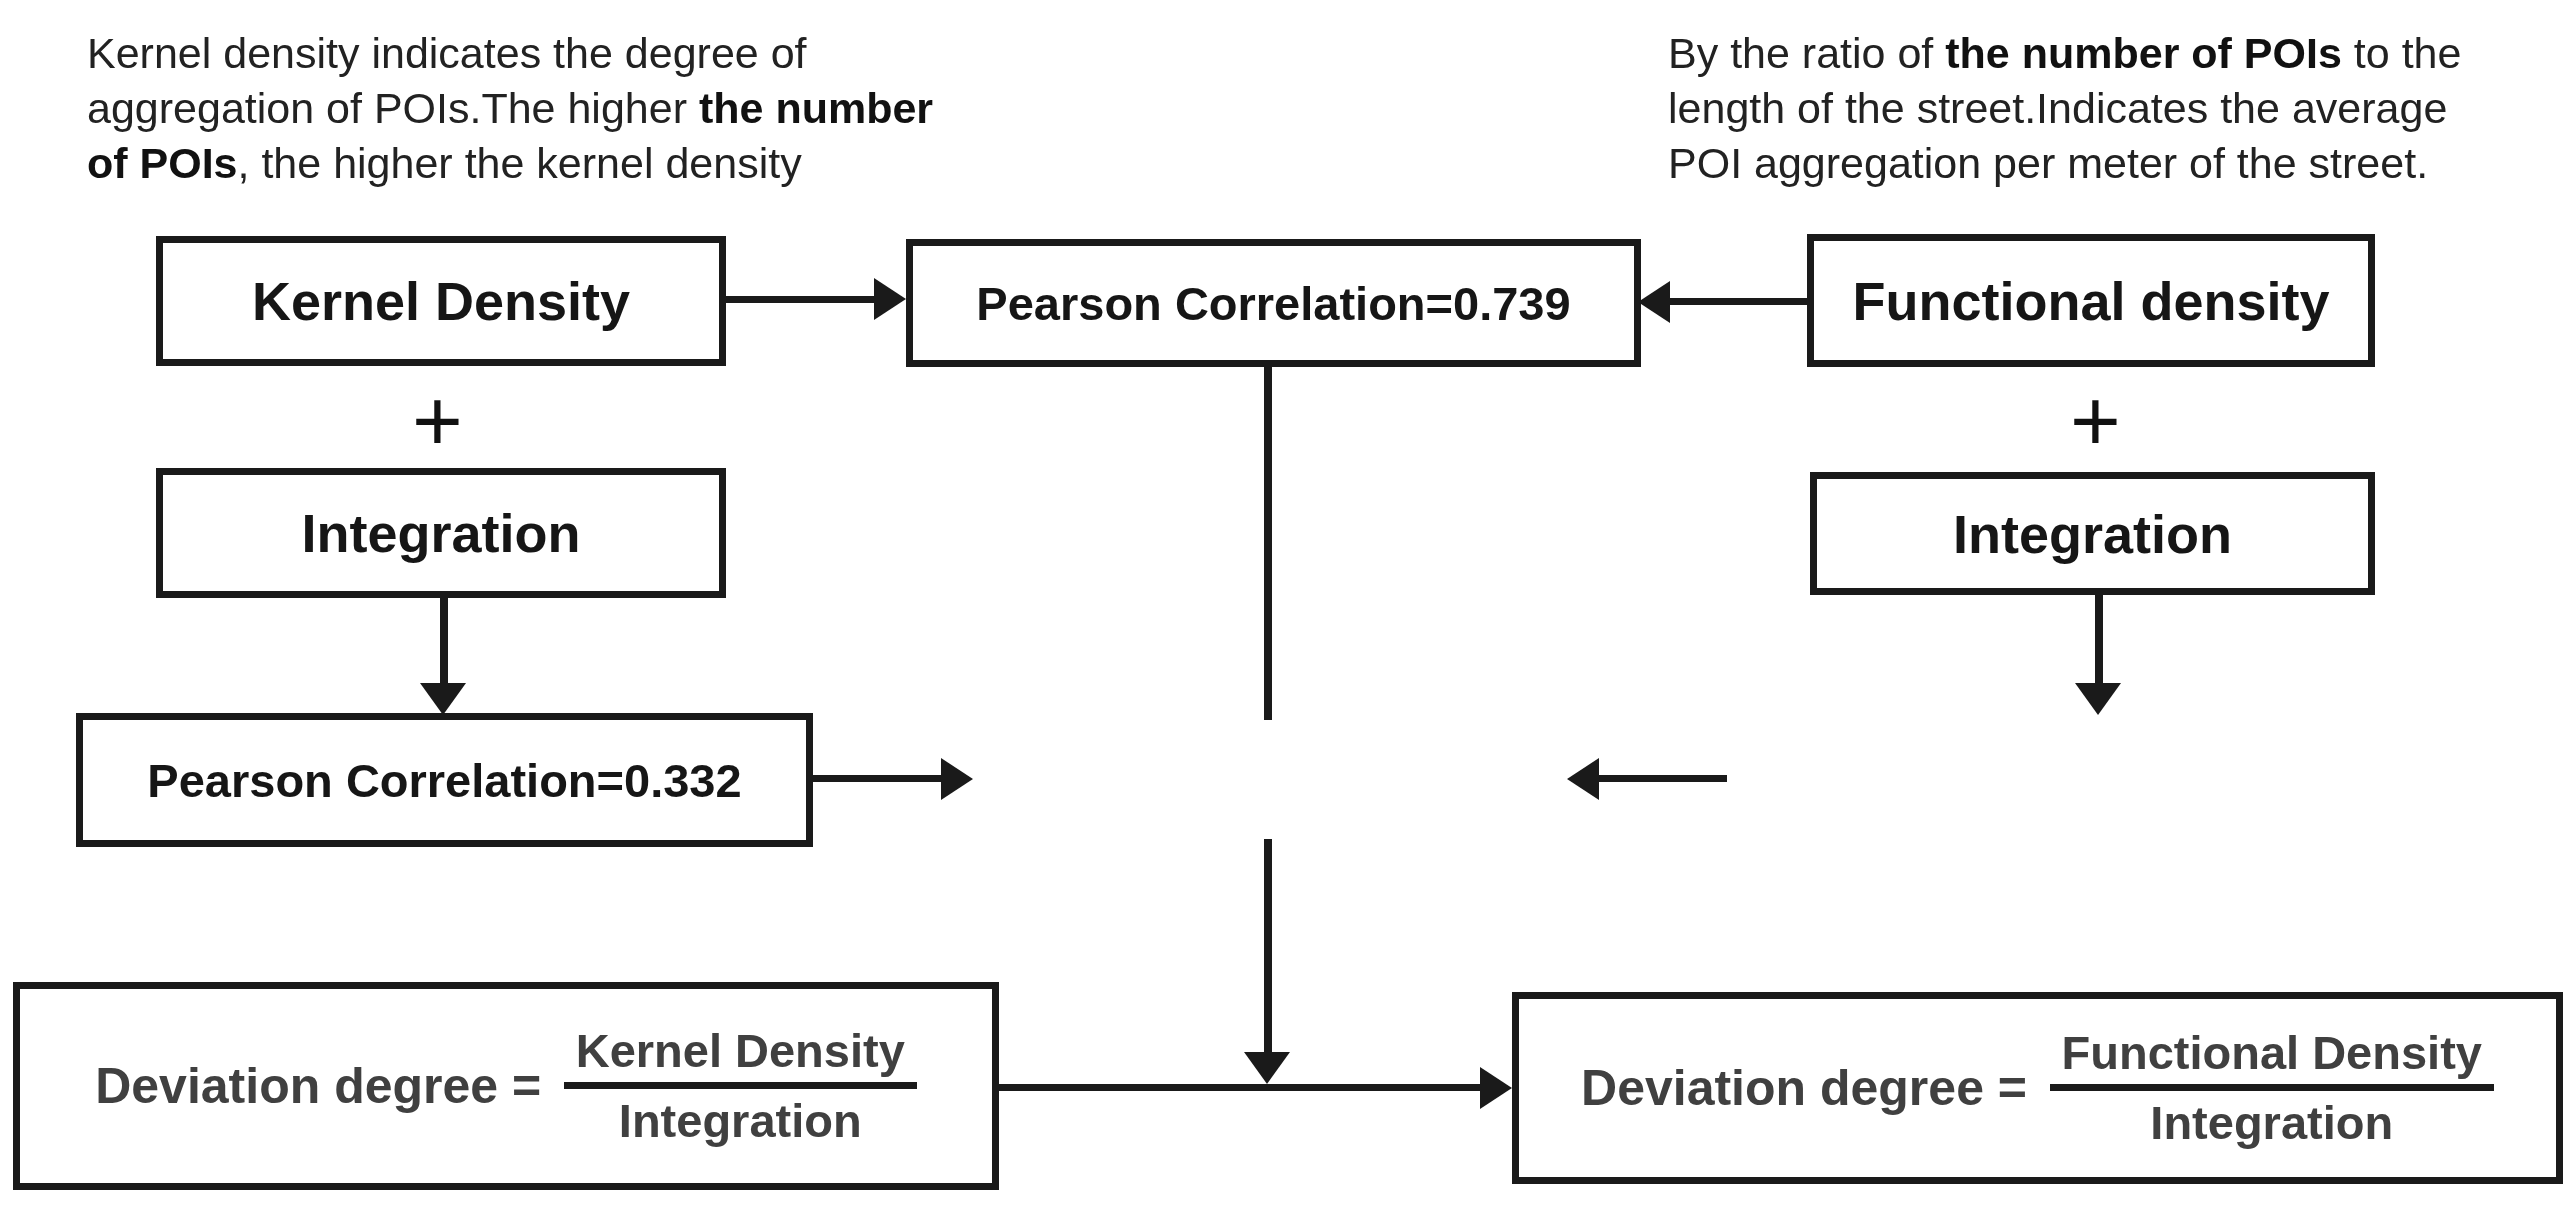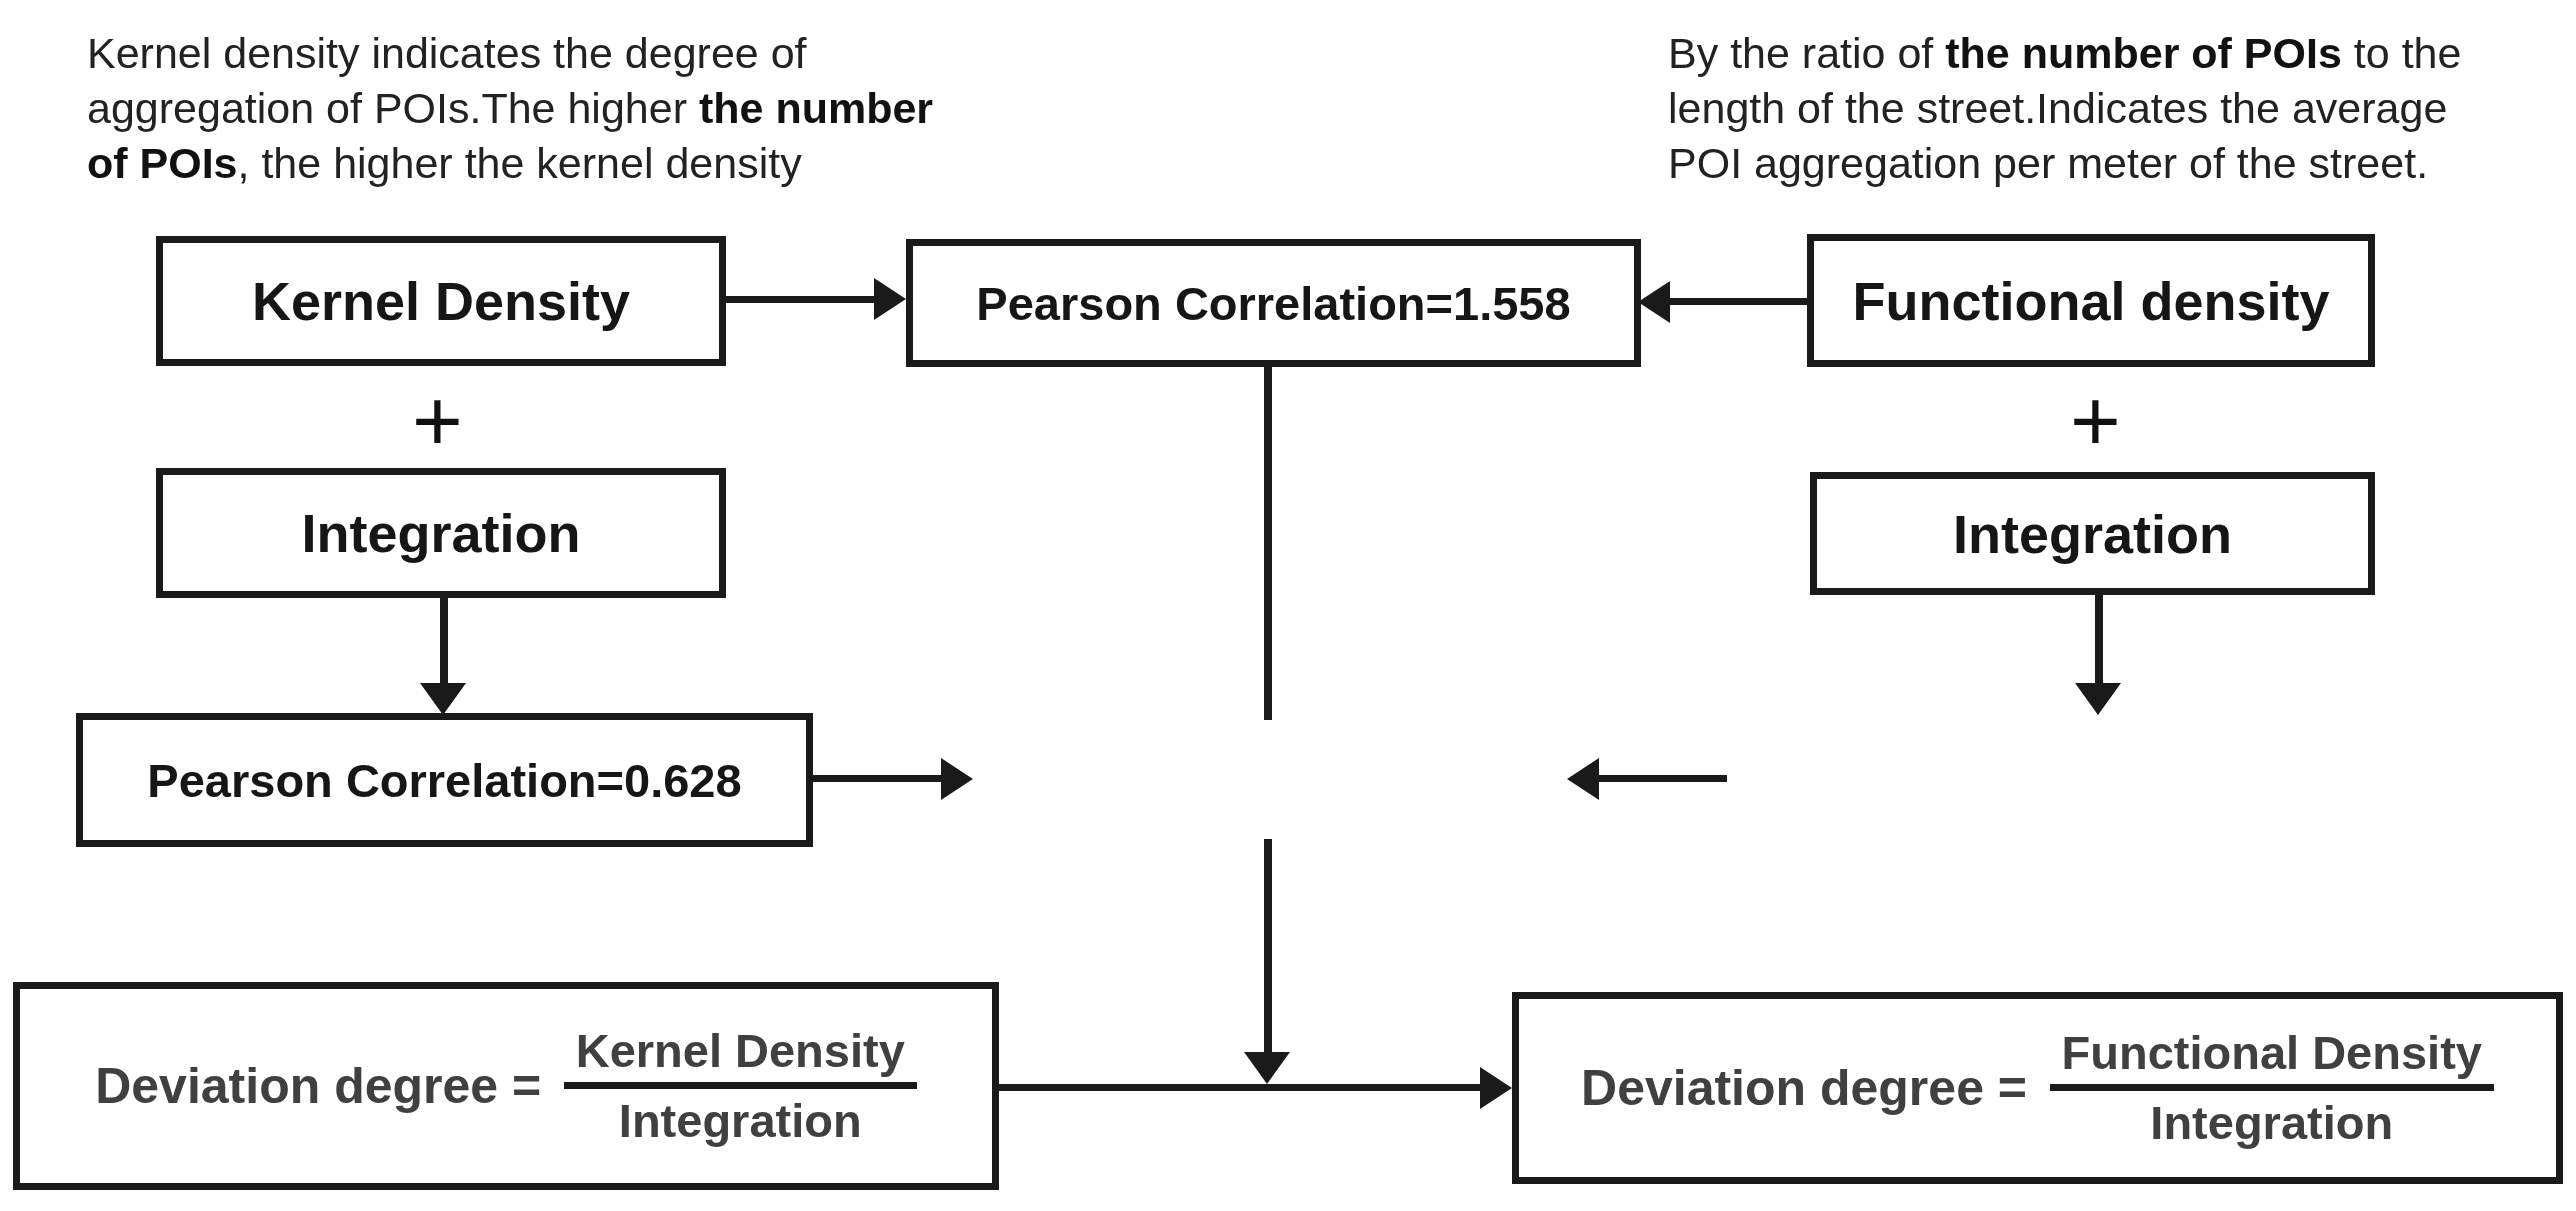"Pearson Correlation=1.558" div.fbox { text: 1.558 -> 0.739 }
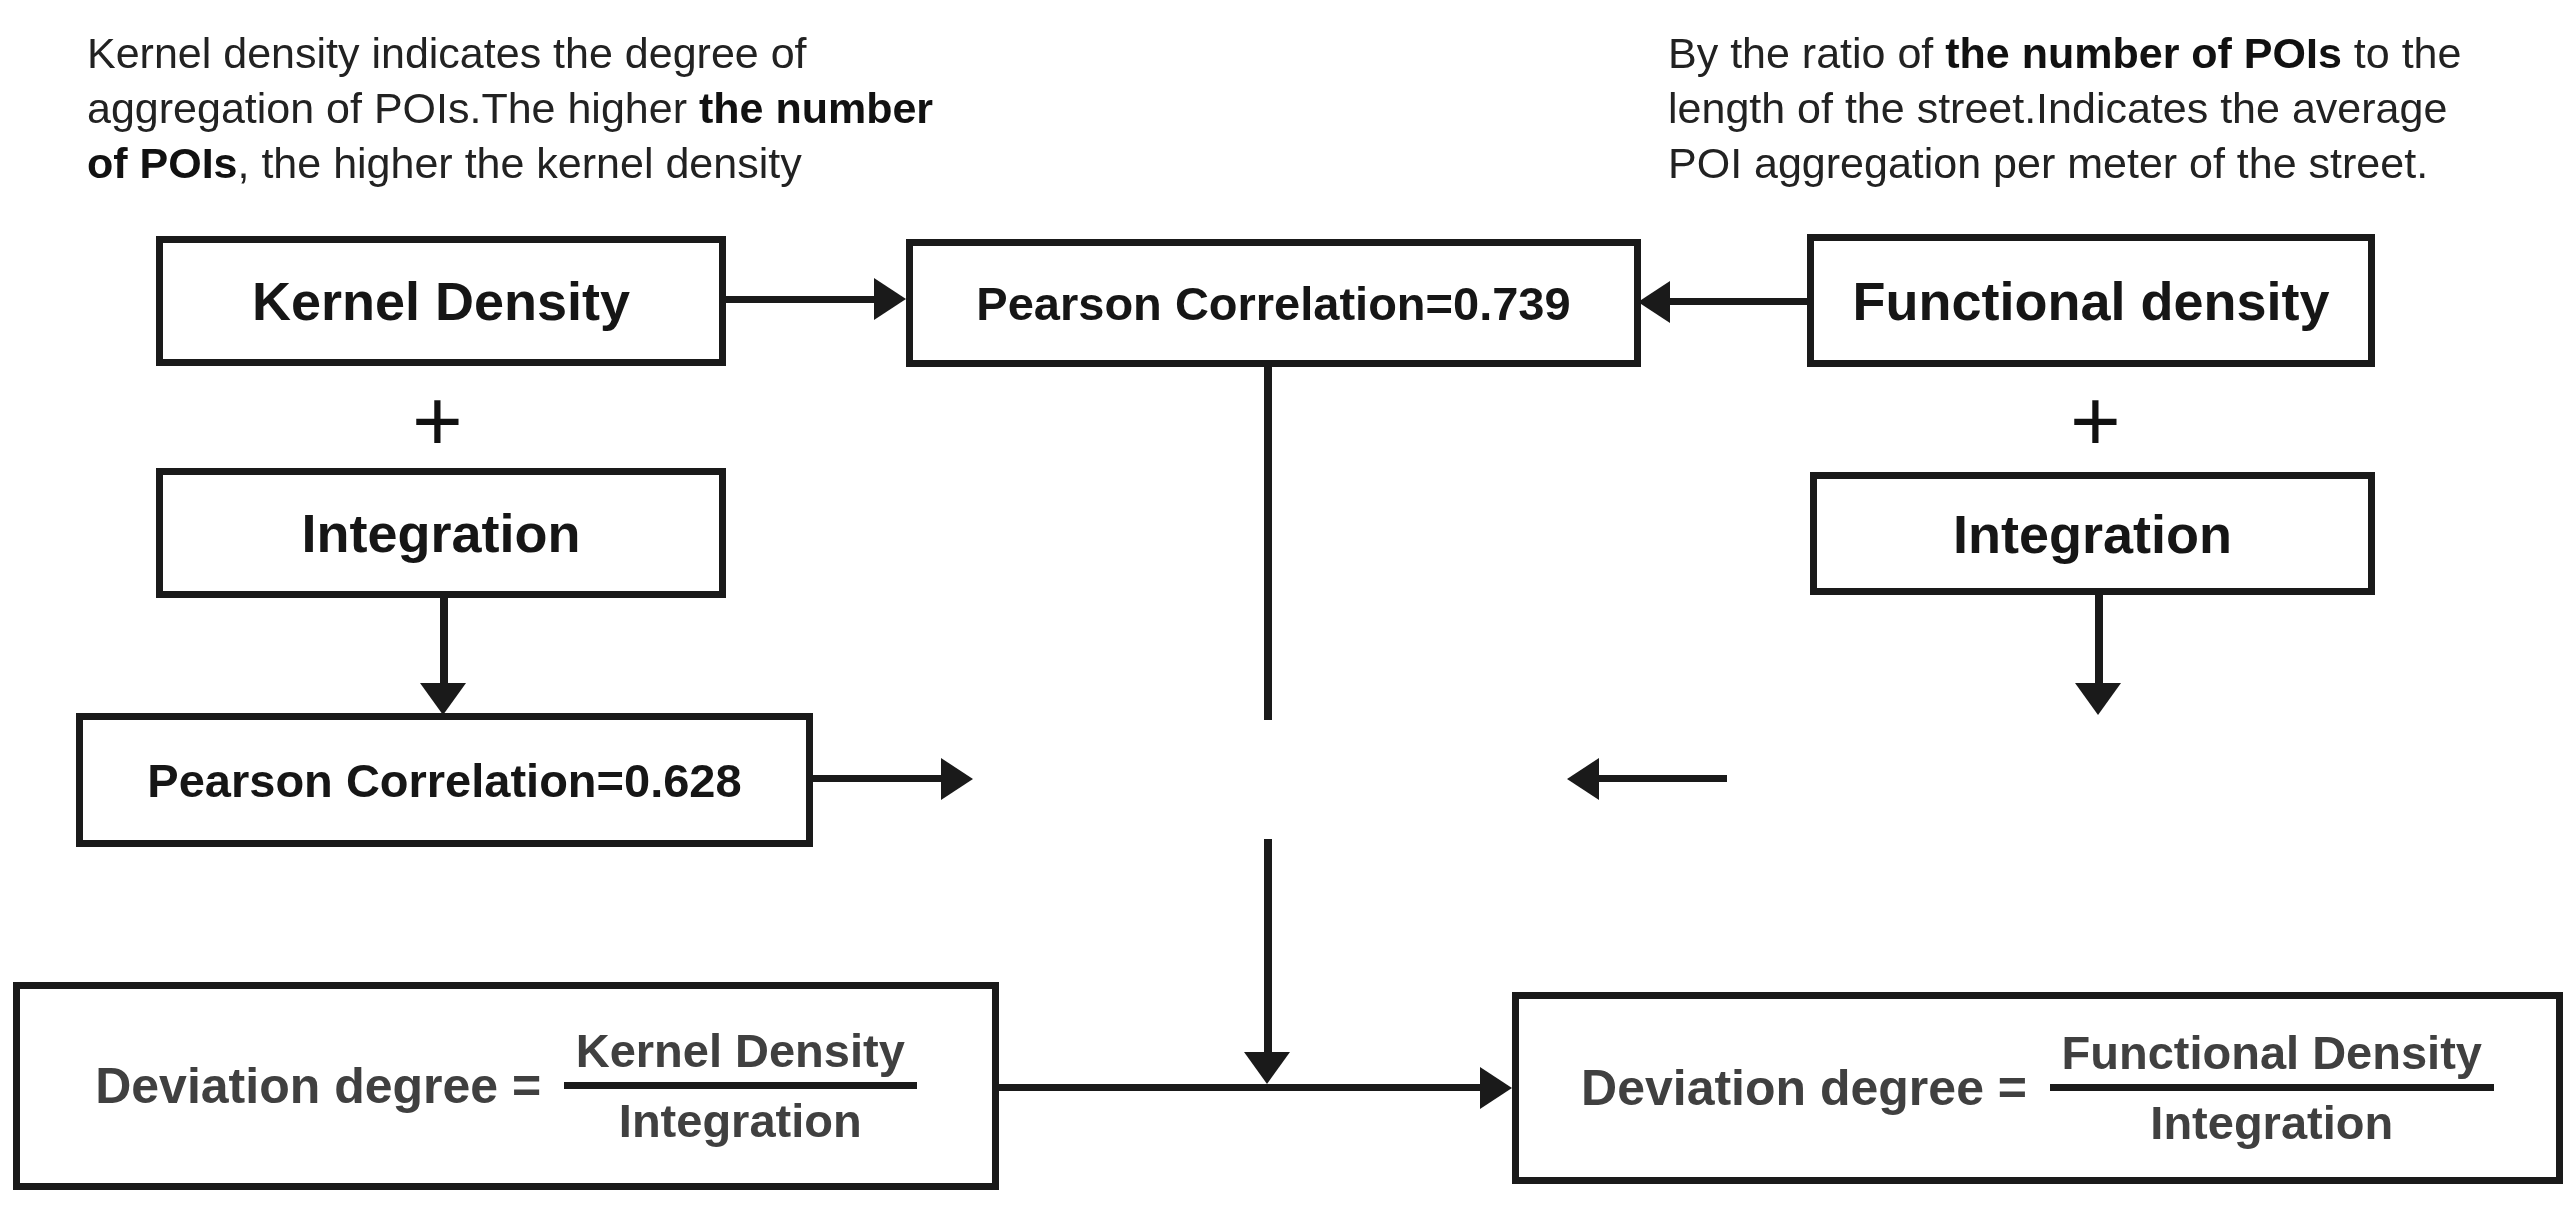"Pearson Correlation=0.628" div.fbox { text: 0.628 -> 0.332 }
